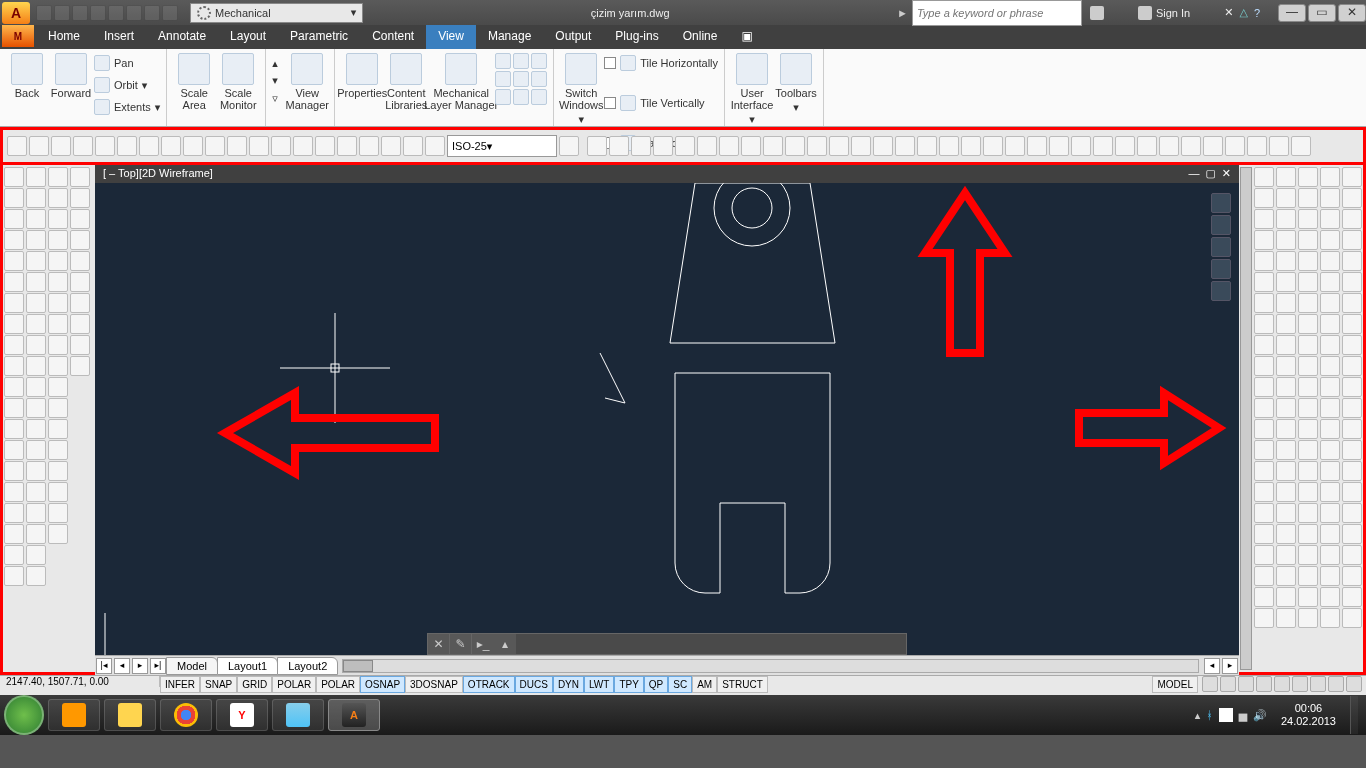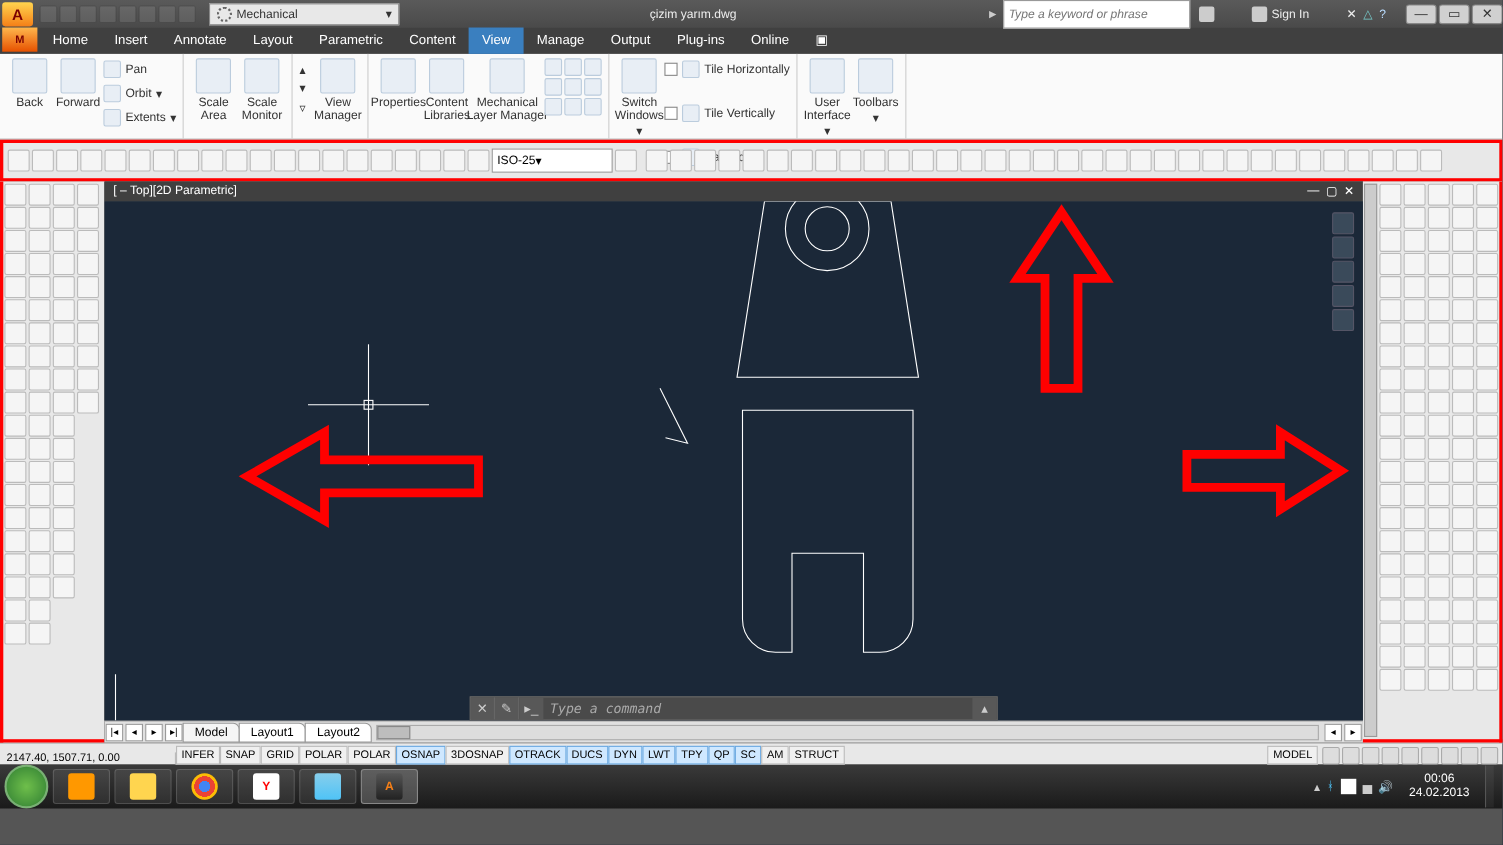"[ – Top][2D Parametric]" span { text: Parametric -> Wireframe }
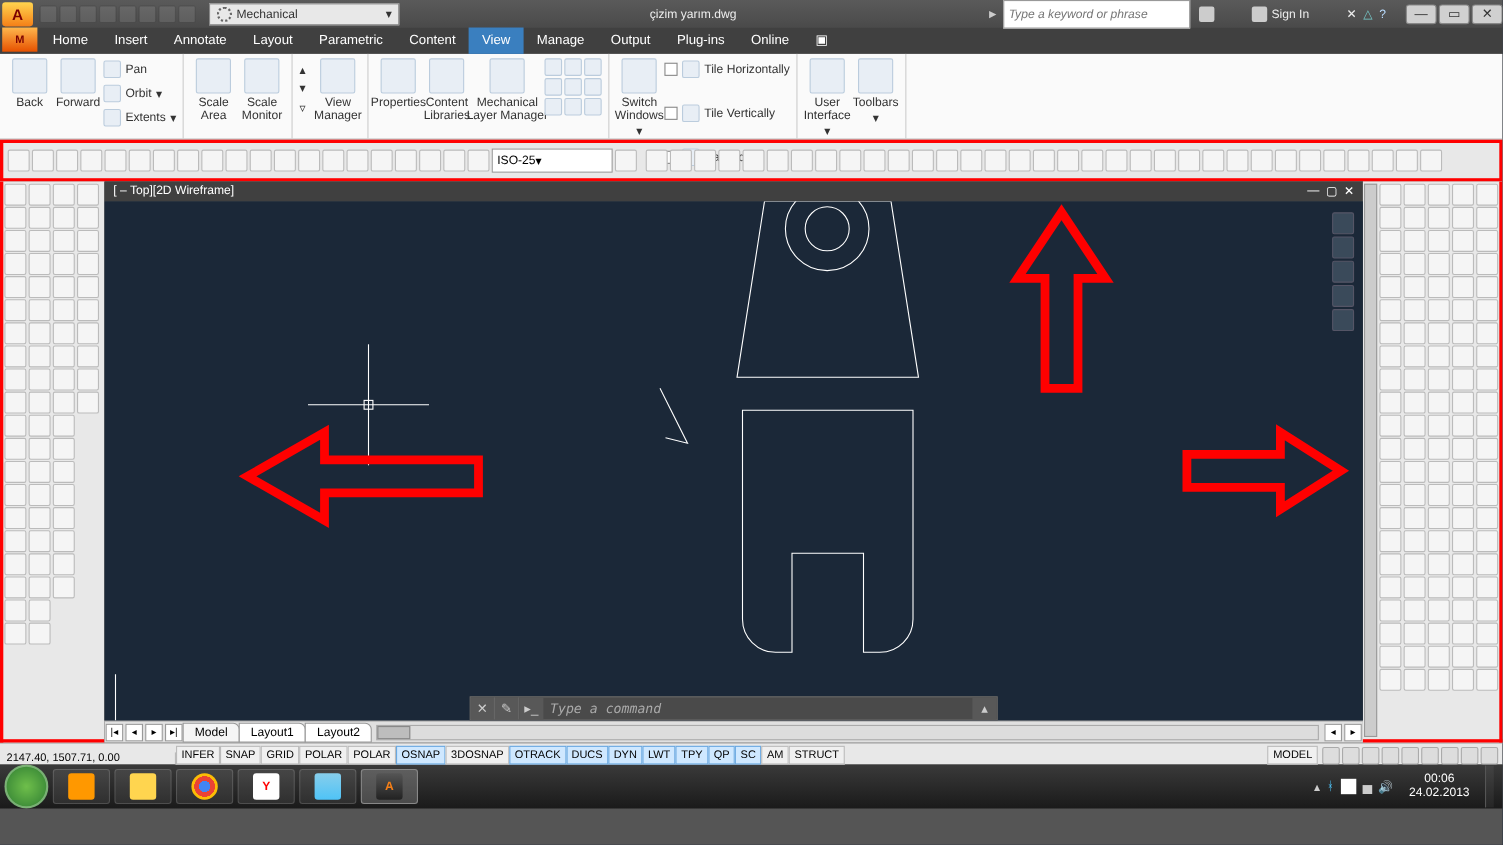"Type a command" div.ci { html: <div>Type a command</div> -> none }
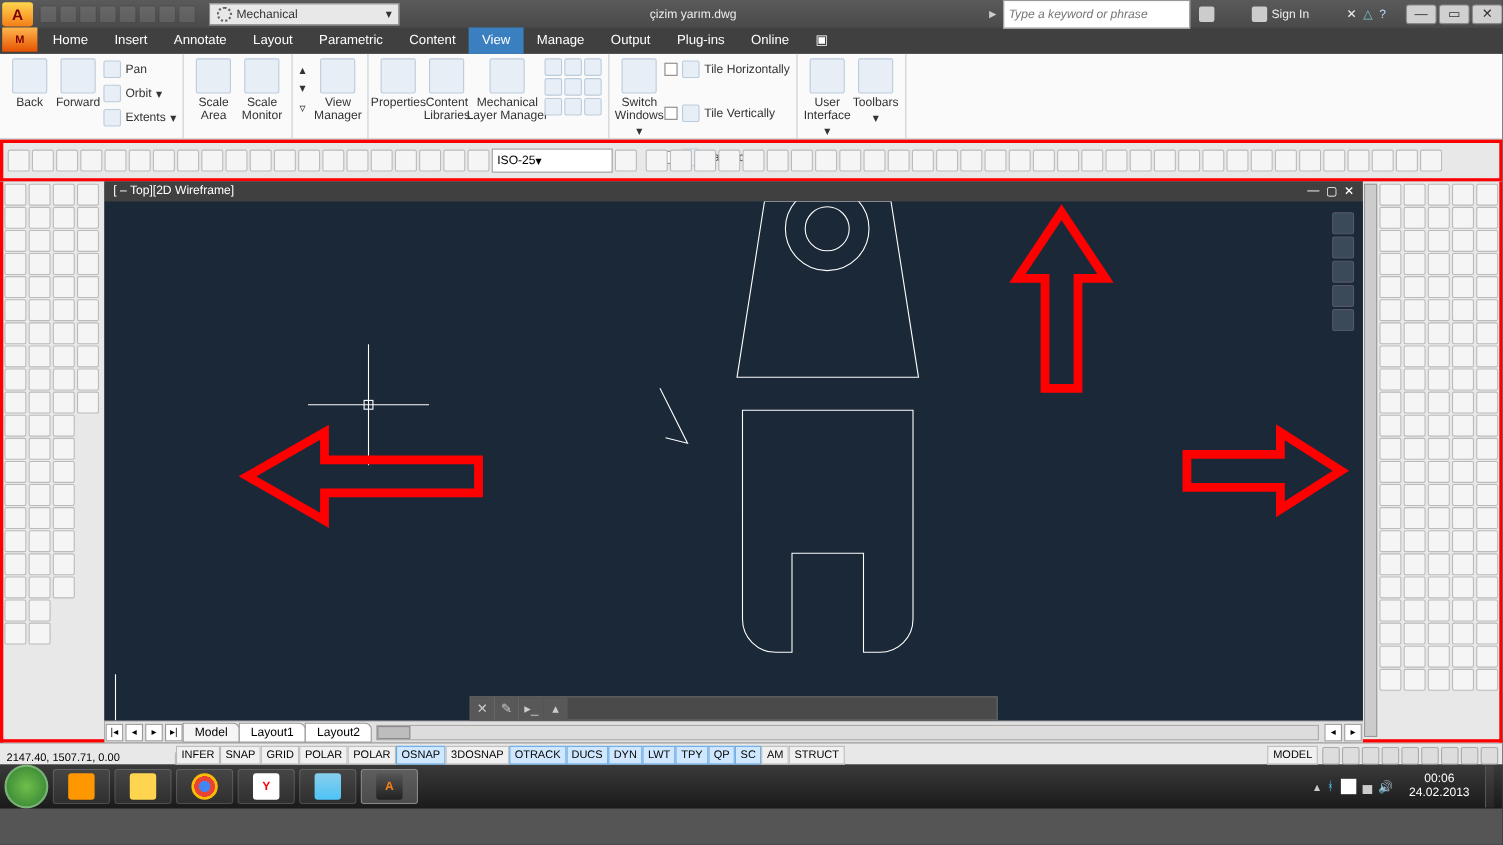"2147.40, 1507.71, 0.00" .statusbar { align-items: flex-end -> flex-start }
